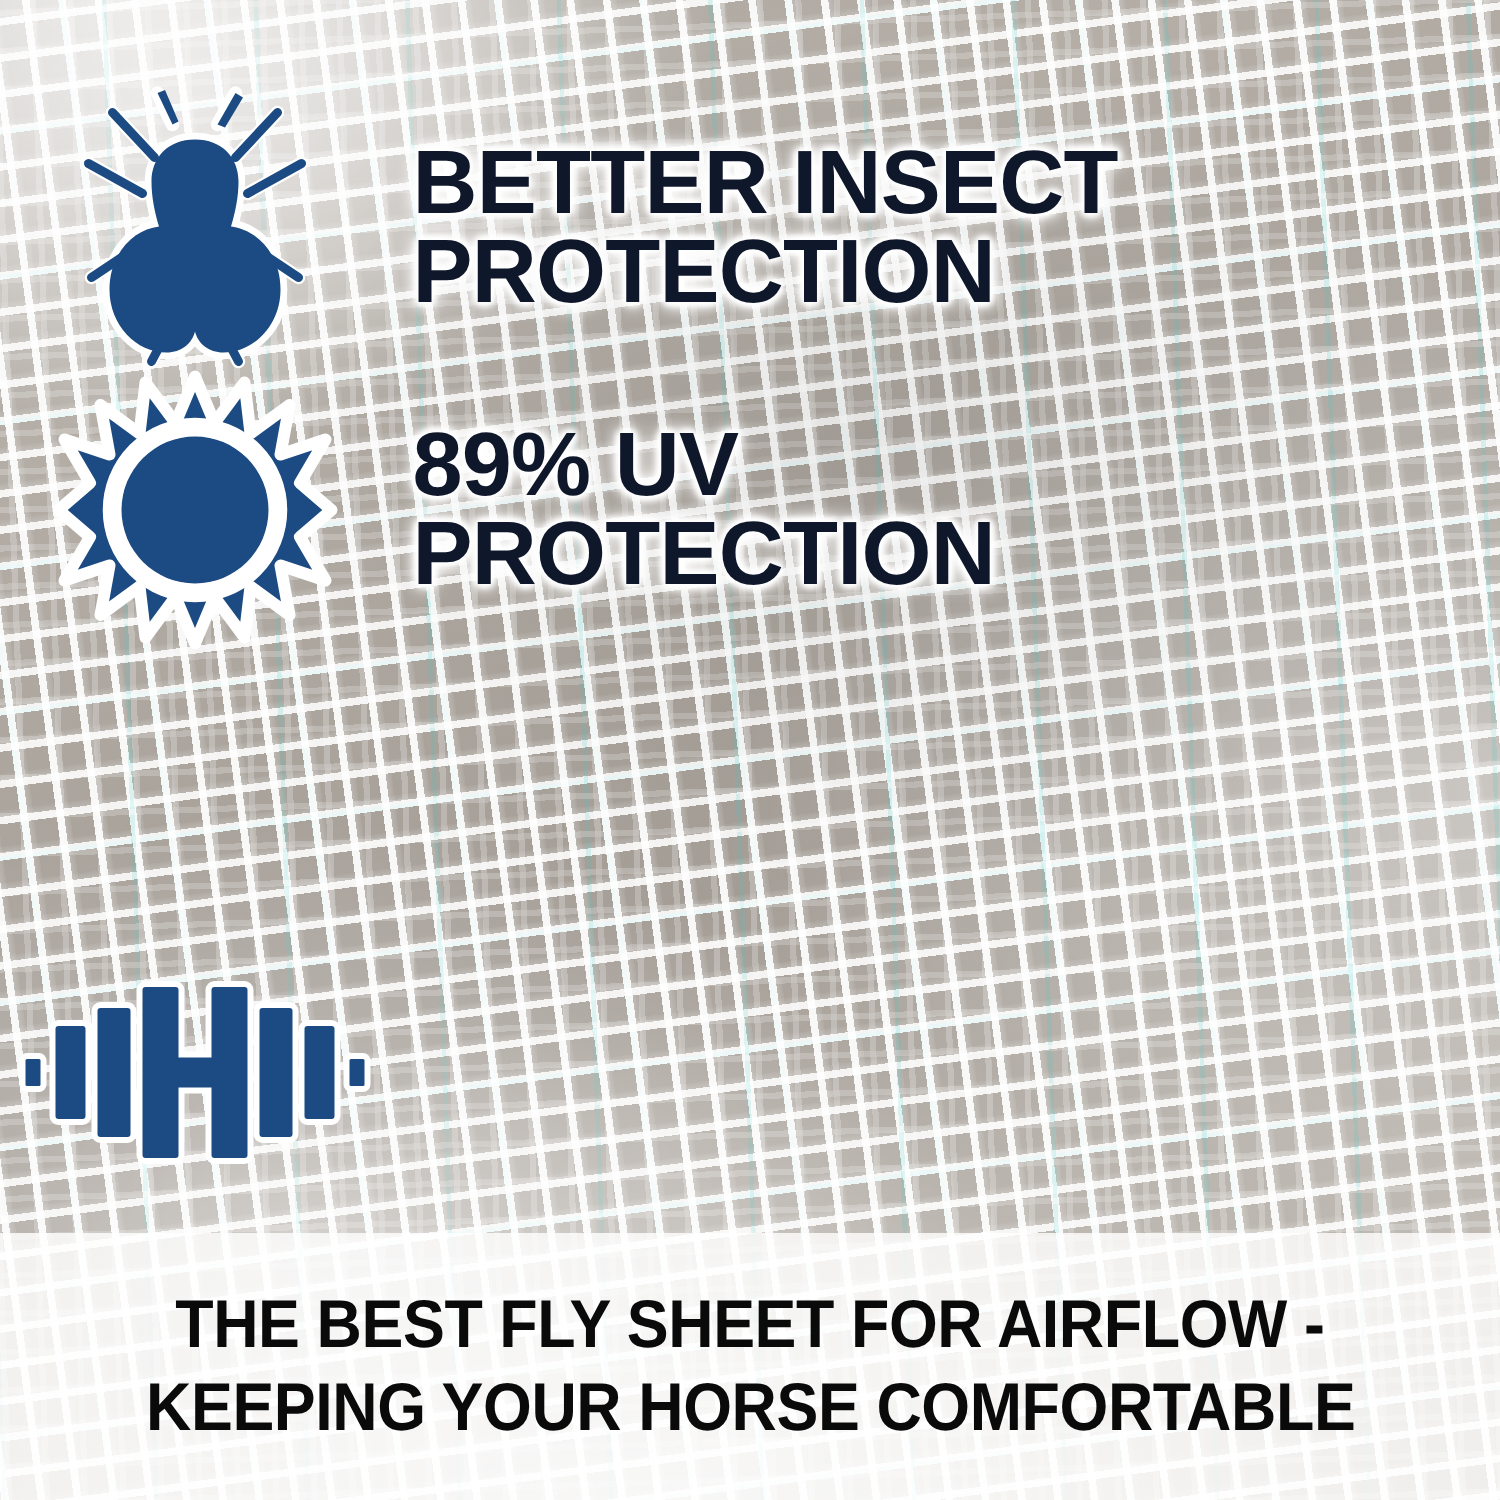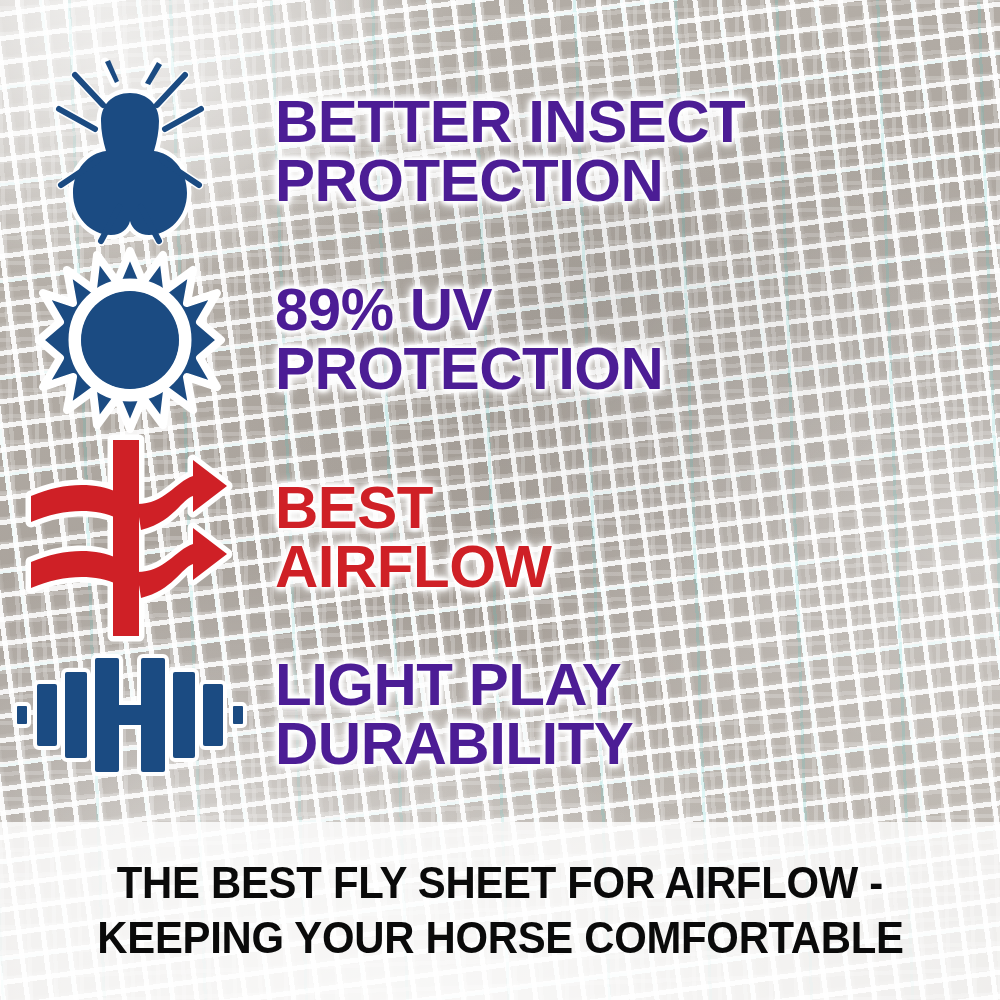"BETTER INSECT" .feature-text { color: #4c1d95 -> #0f172a }
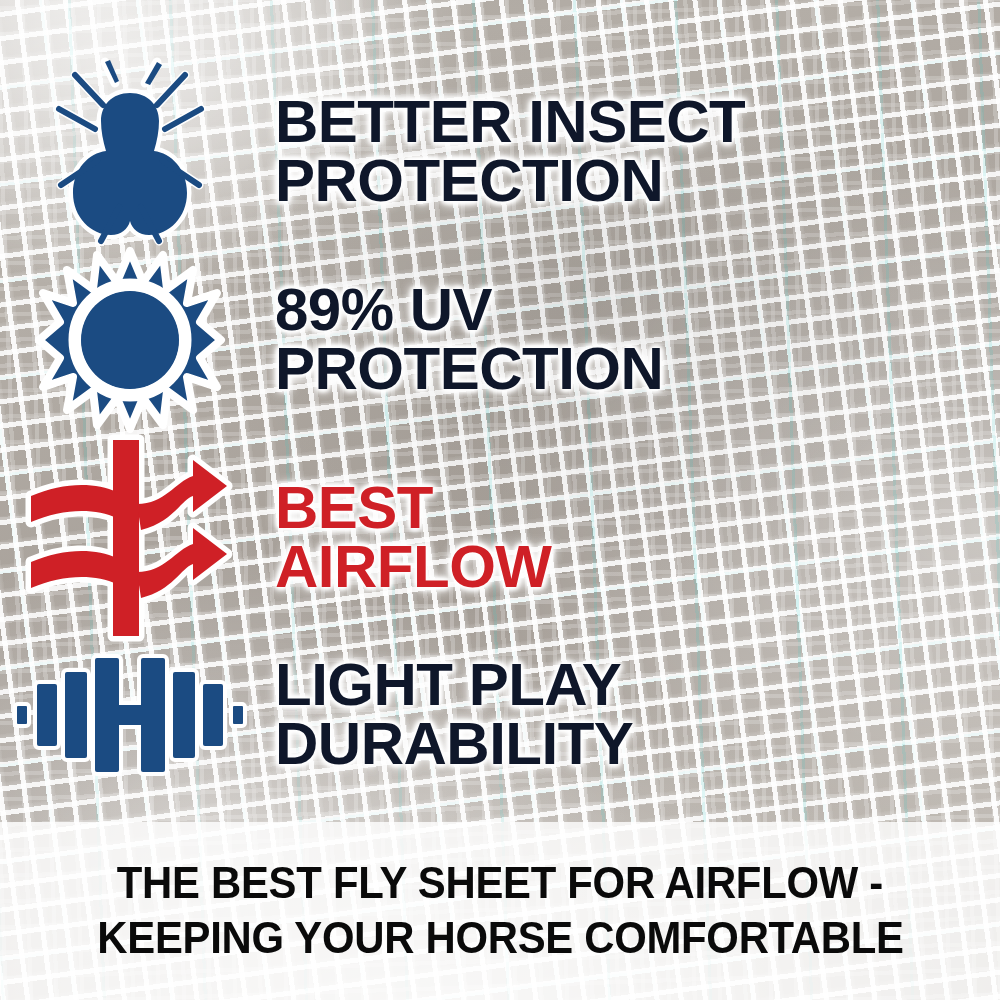"BEST" div.feature-row { html: <div> <div> <svg> <g> <rect></rect> <path></path> <path></path> <path></path> <path></path> </g> <g> <rect></rect> <path></path> <path></path> <path></path> <path></path> </g> </svg> </div> <div> <span>BEST</span> <span>AIRFLOW</span> </div> </div> -> none }
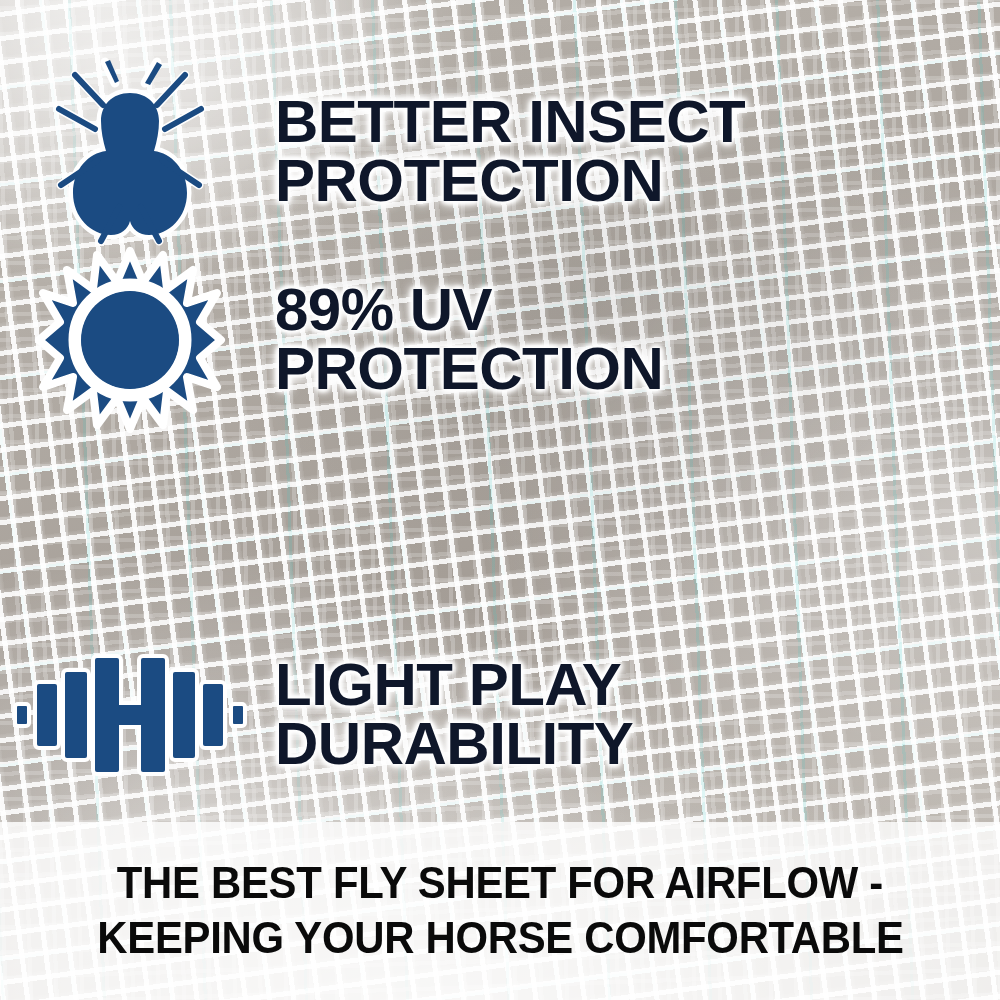"LIGHT PLAY" div.feature-text { html: <div> <span>LIGHT PLAY</span> <span>DURABILITY</span> </div> -> none }
